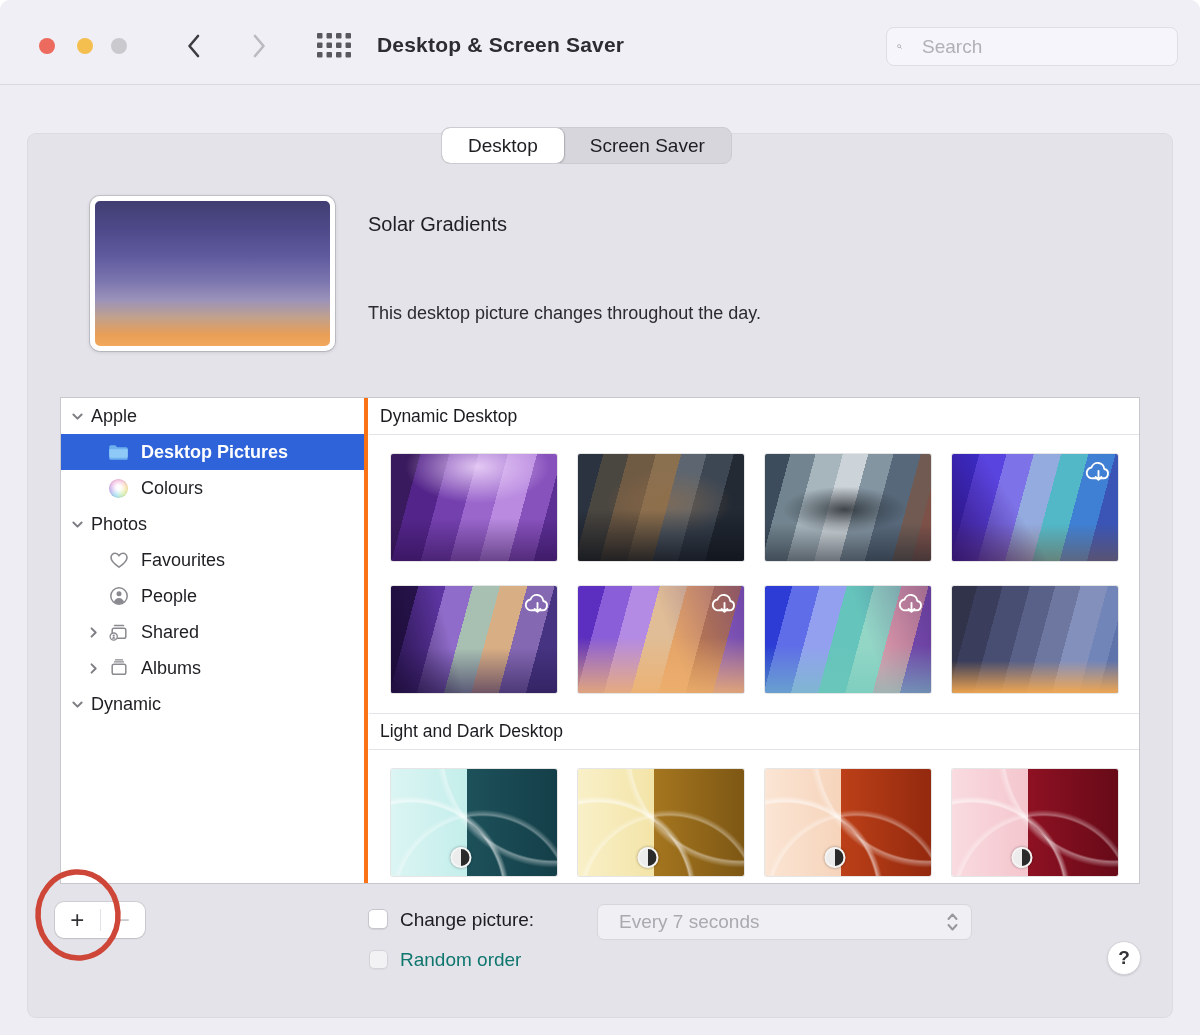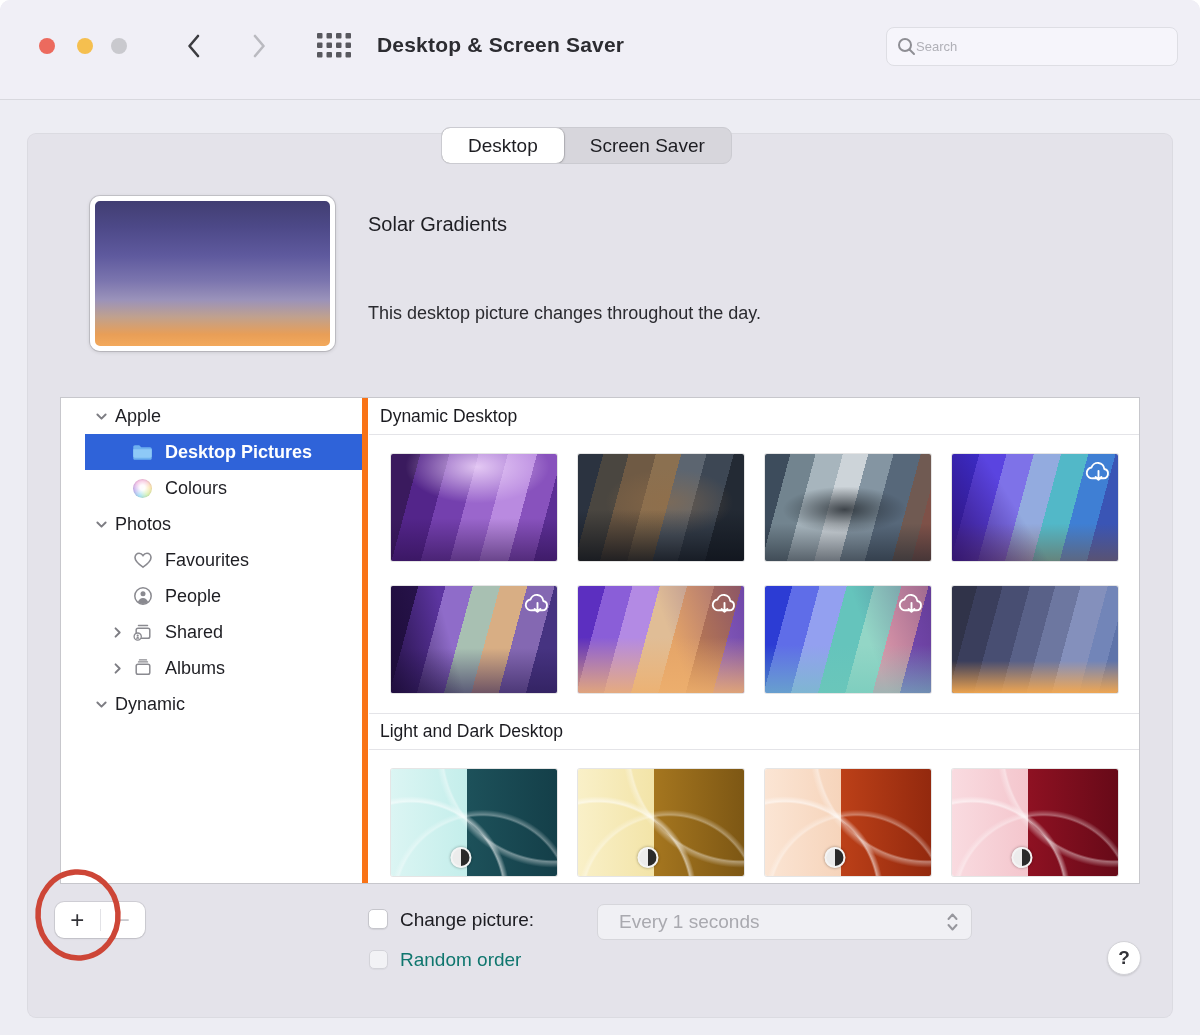"Desktop & Screen Saver" .titlebar { height: 100px -> 85px }
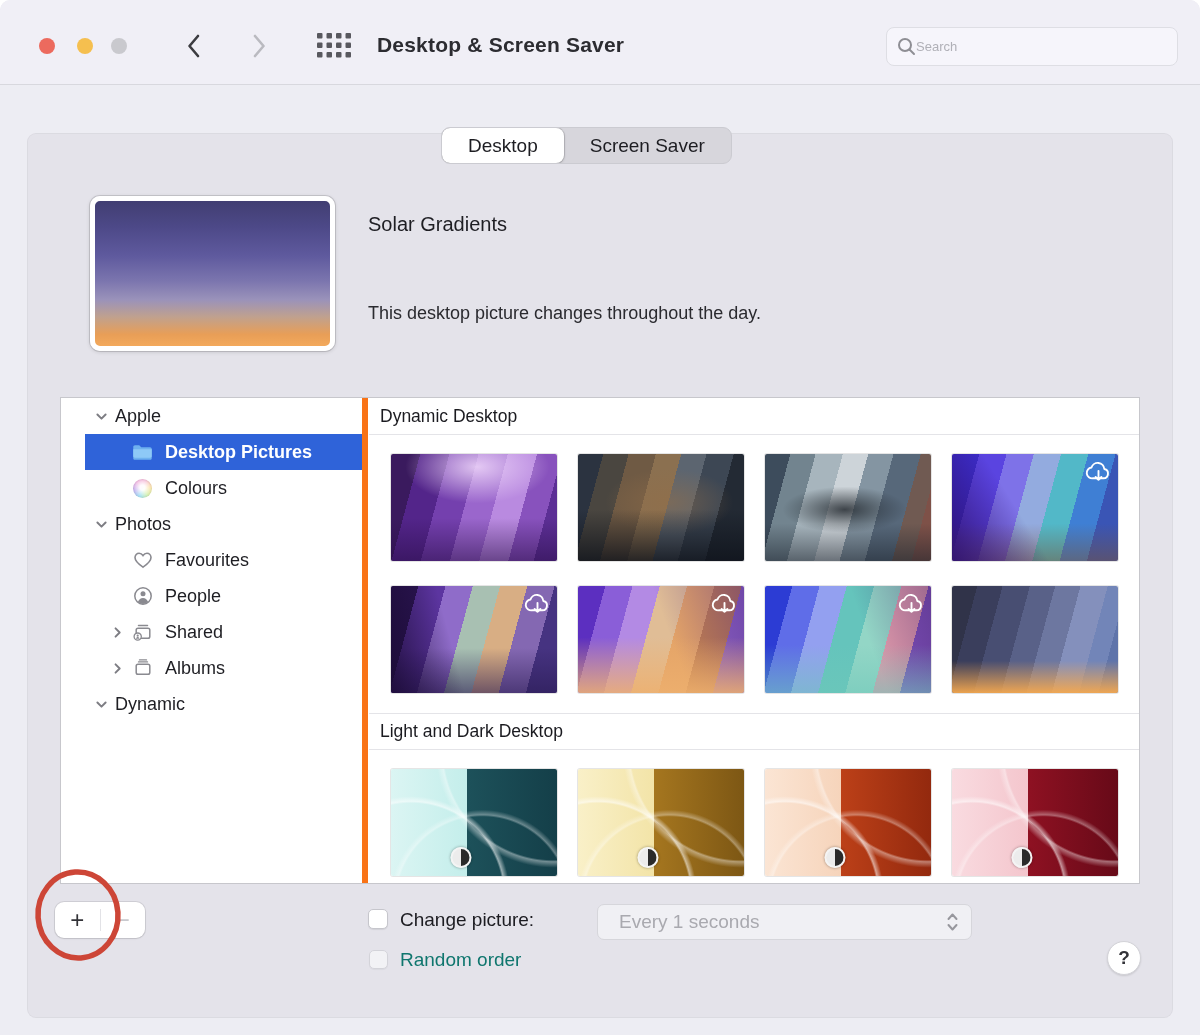"Search" .searchbox input { font-size: 13px -> 19px; margin-left: 0 -> 20px }
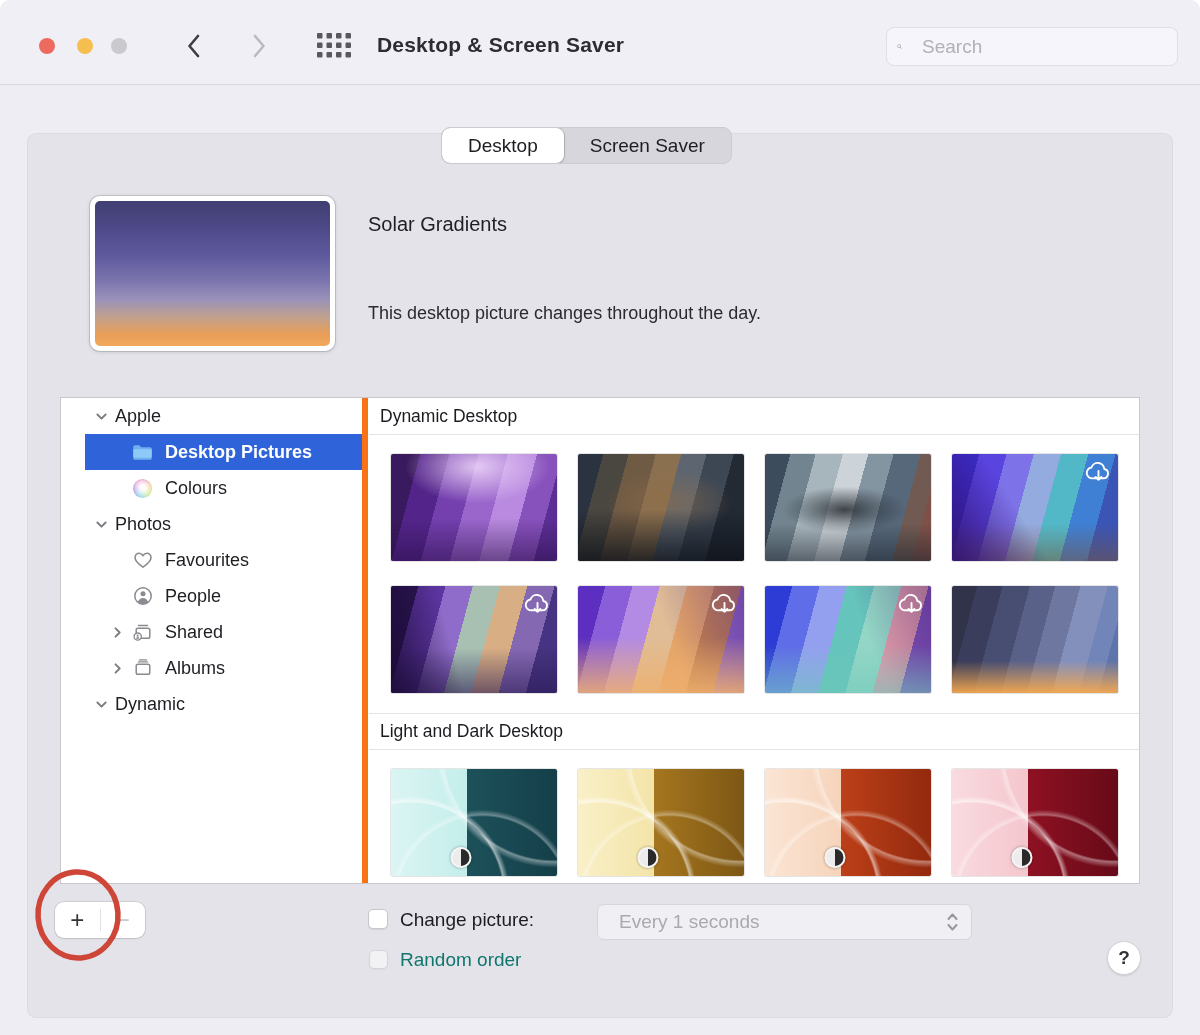"Apple" .sidebar { border-right: 6px solid #f97316 -> 4px solid #f97316; padding-left: 24px -> none }
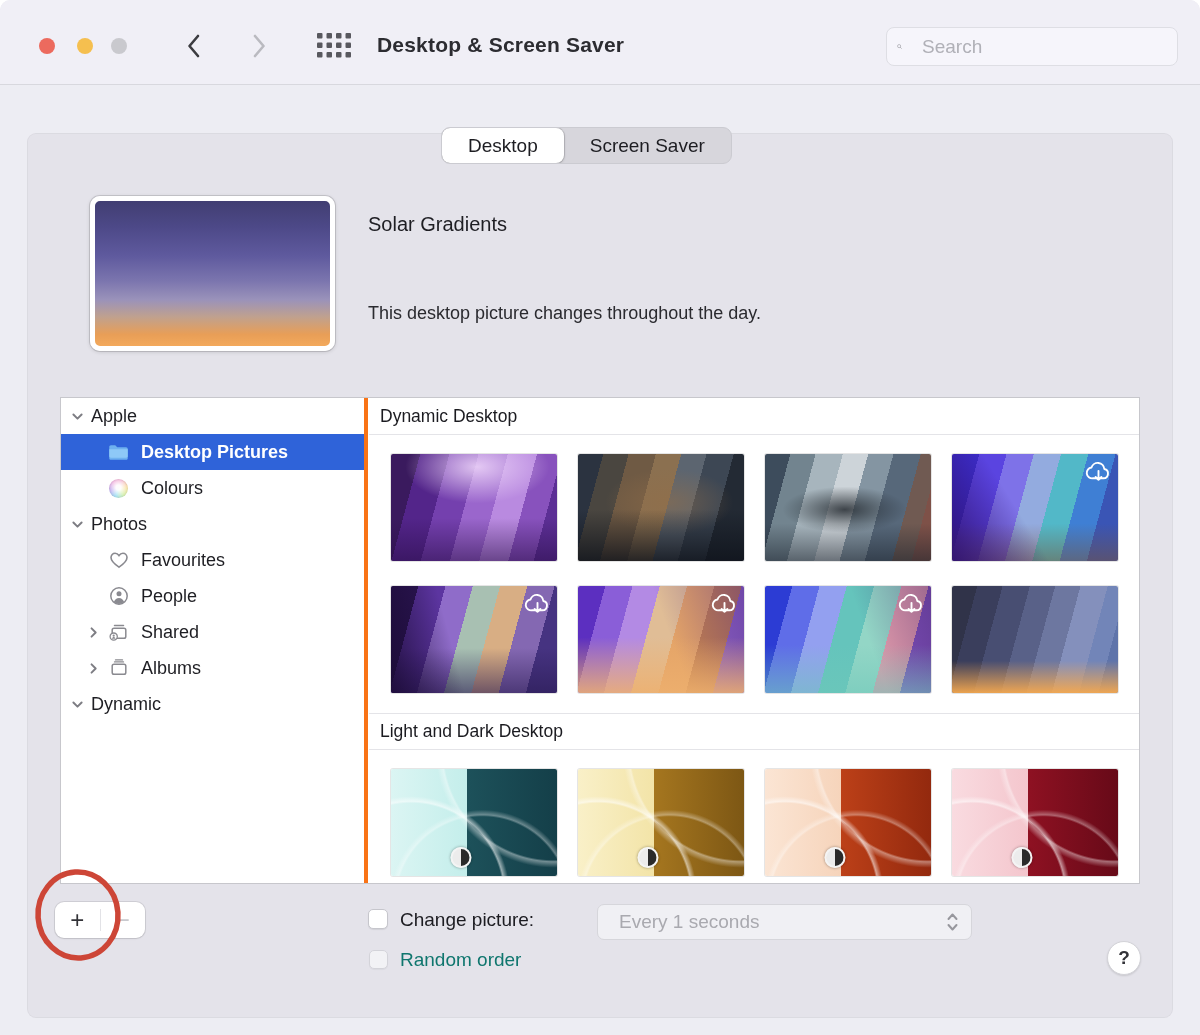"Every 1 seconds" span.val { text: 1 -> 7 }
